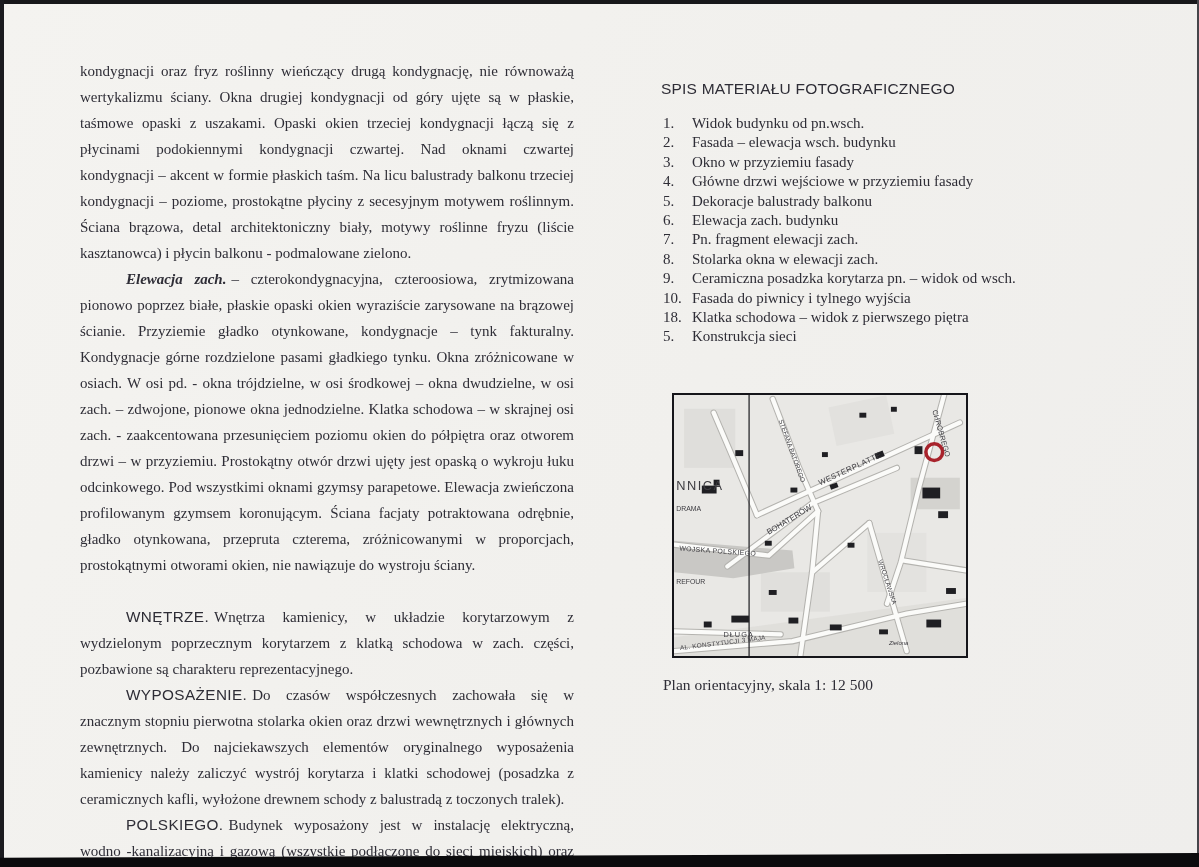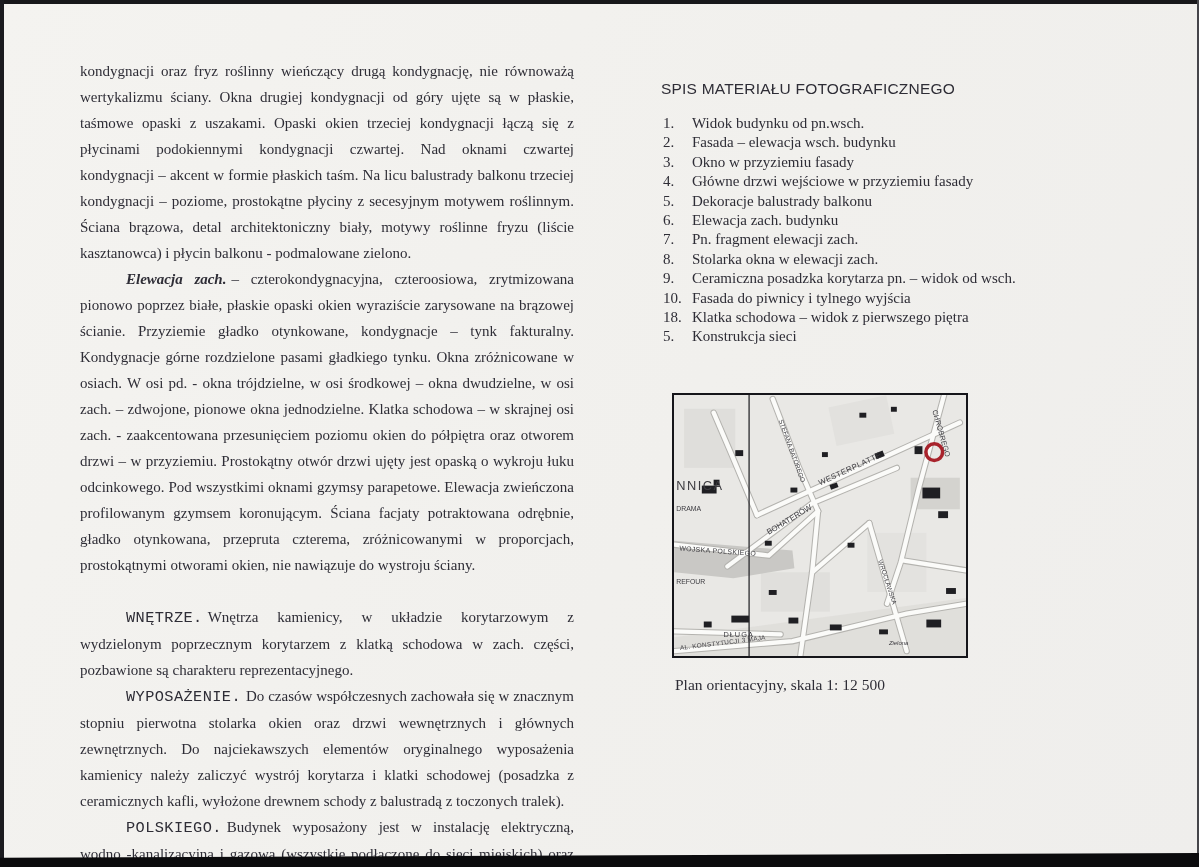"WNĘTRZE." .lead-sans { font-family: Liberation Mono, monospace -> Liberation Sans, sans-serif }
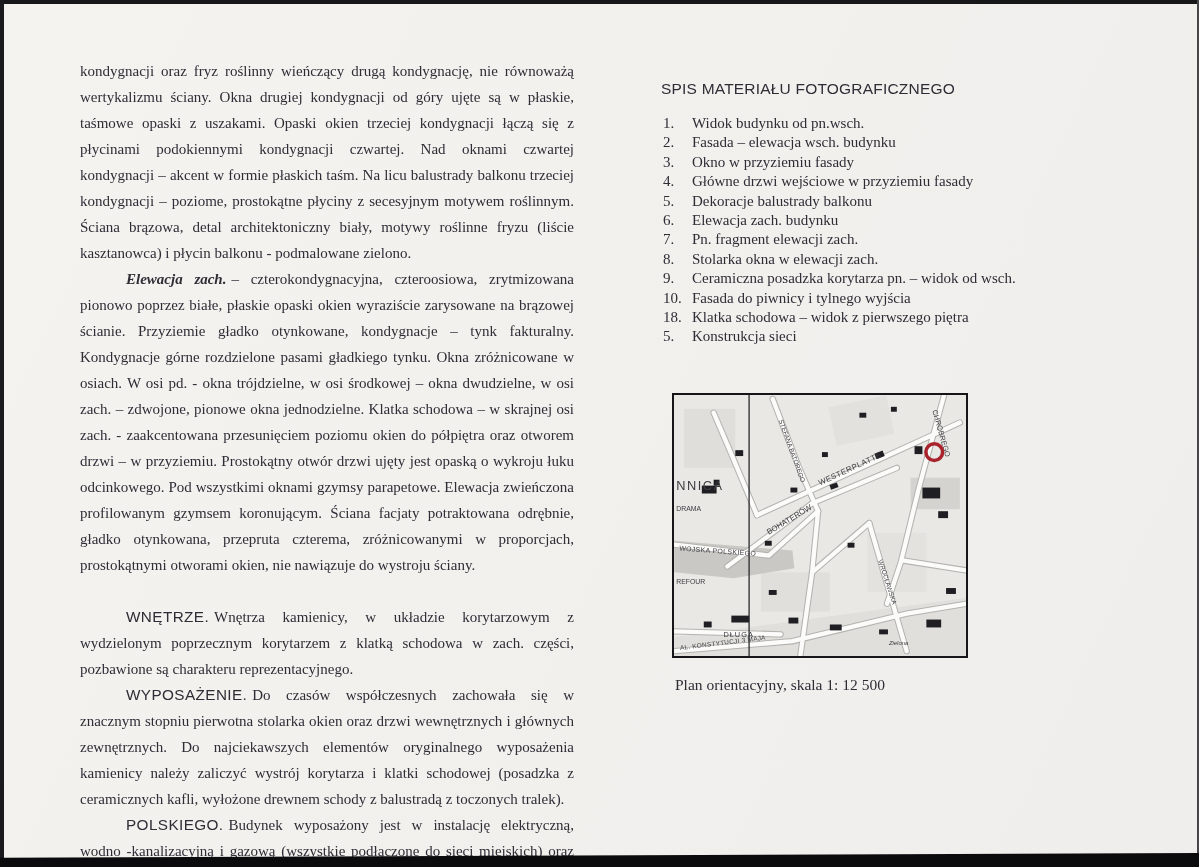"Plan orientacyjny, skala 1: 12" .map-caption { left: 14px -> 2px }
